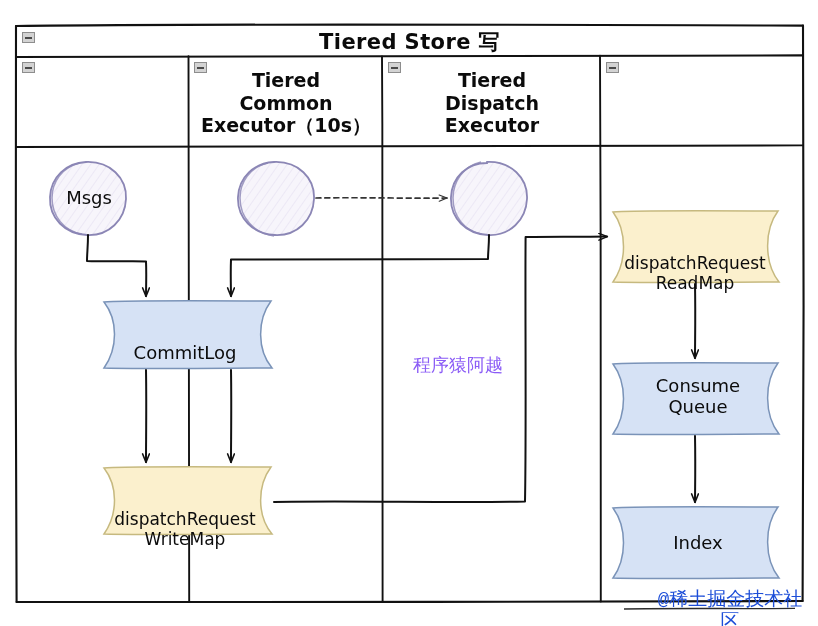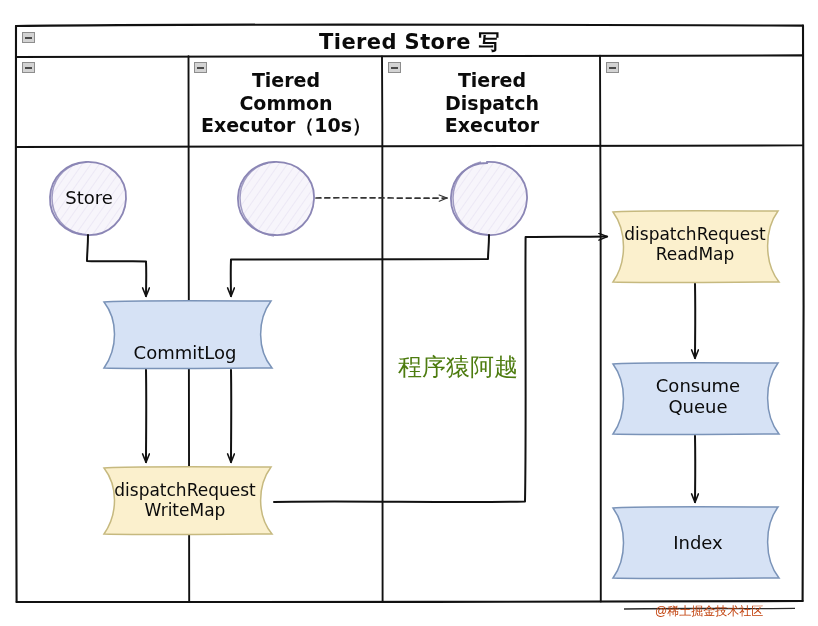"Store" div.lbl { text: Store -> Msgs }
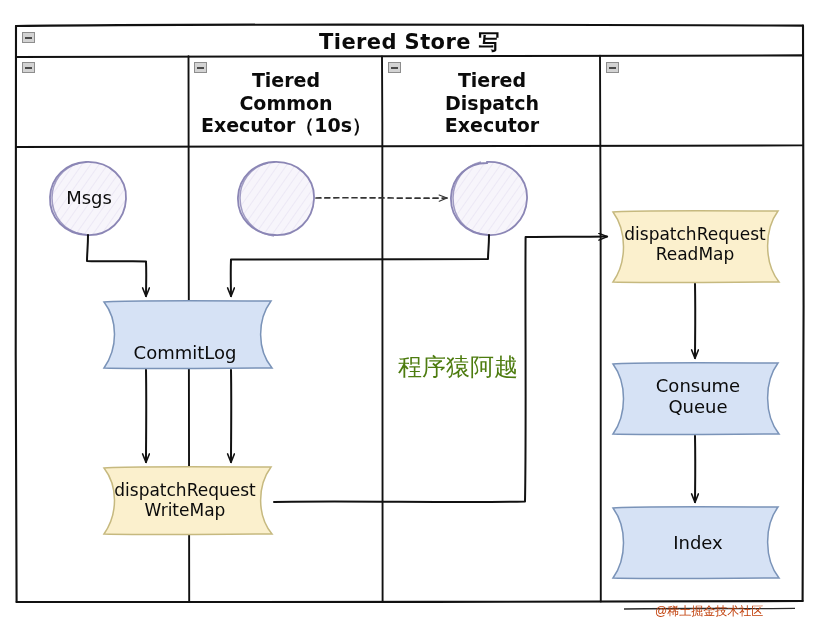"dispatchRequest" .node-text.small { margin-top: none -> 29px }
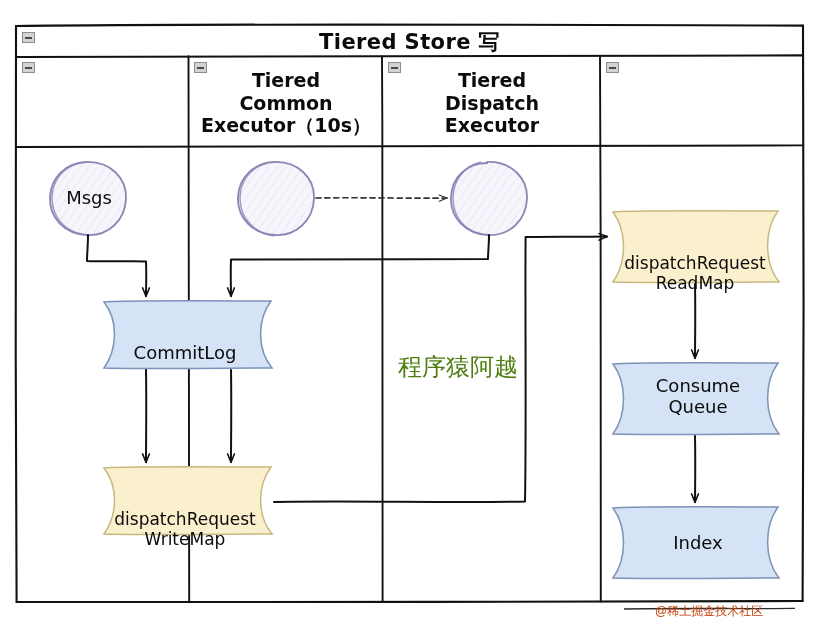"程序猿阿越" .wm-mid { color: #4d7c0f -> #8b5cf6; font-family: Liberation Sans, sans-serif -> Liberation Mono, monospace; font-size: 24px -> 18px }
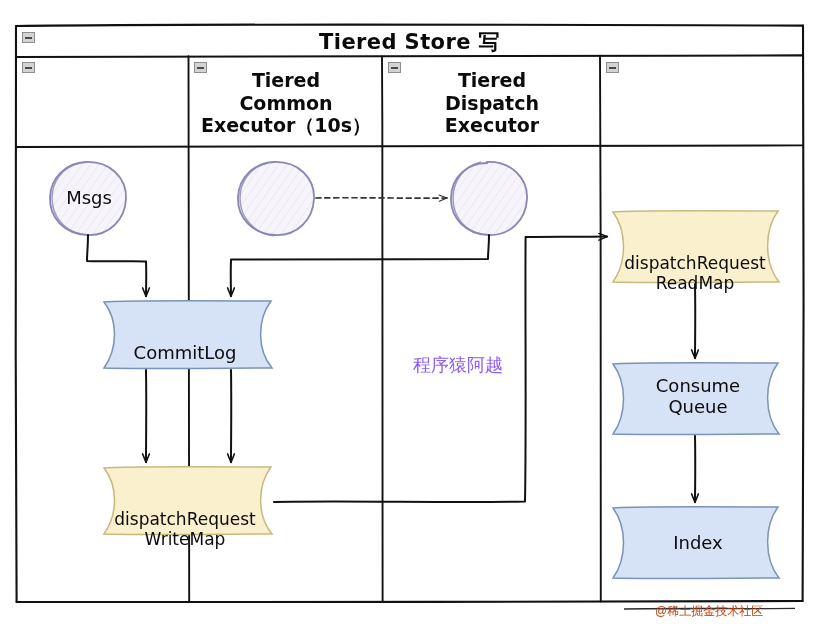"@稀土掘金技术社区" .wm-corner { color: #c2410c -> #1d4ed8; font-family: Liberation Sans, sans-serif -> Liberation Mono, monospace; font-size: 12px -> 19px }
